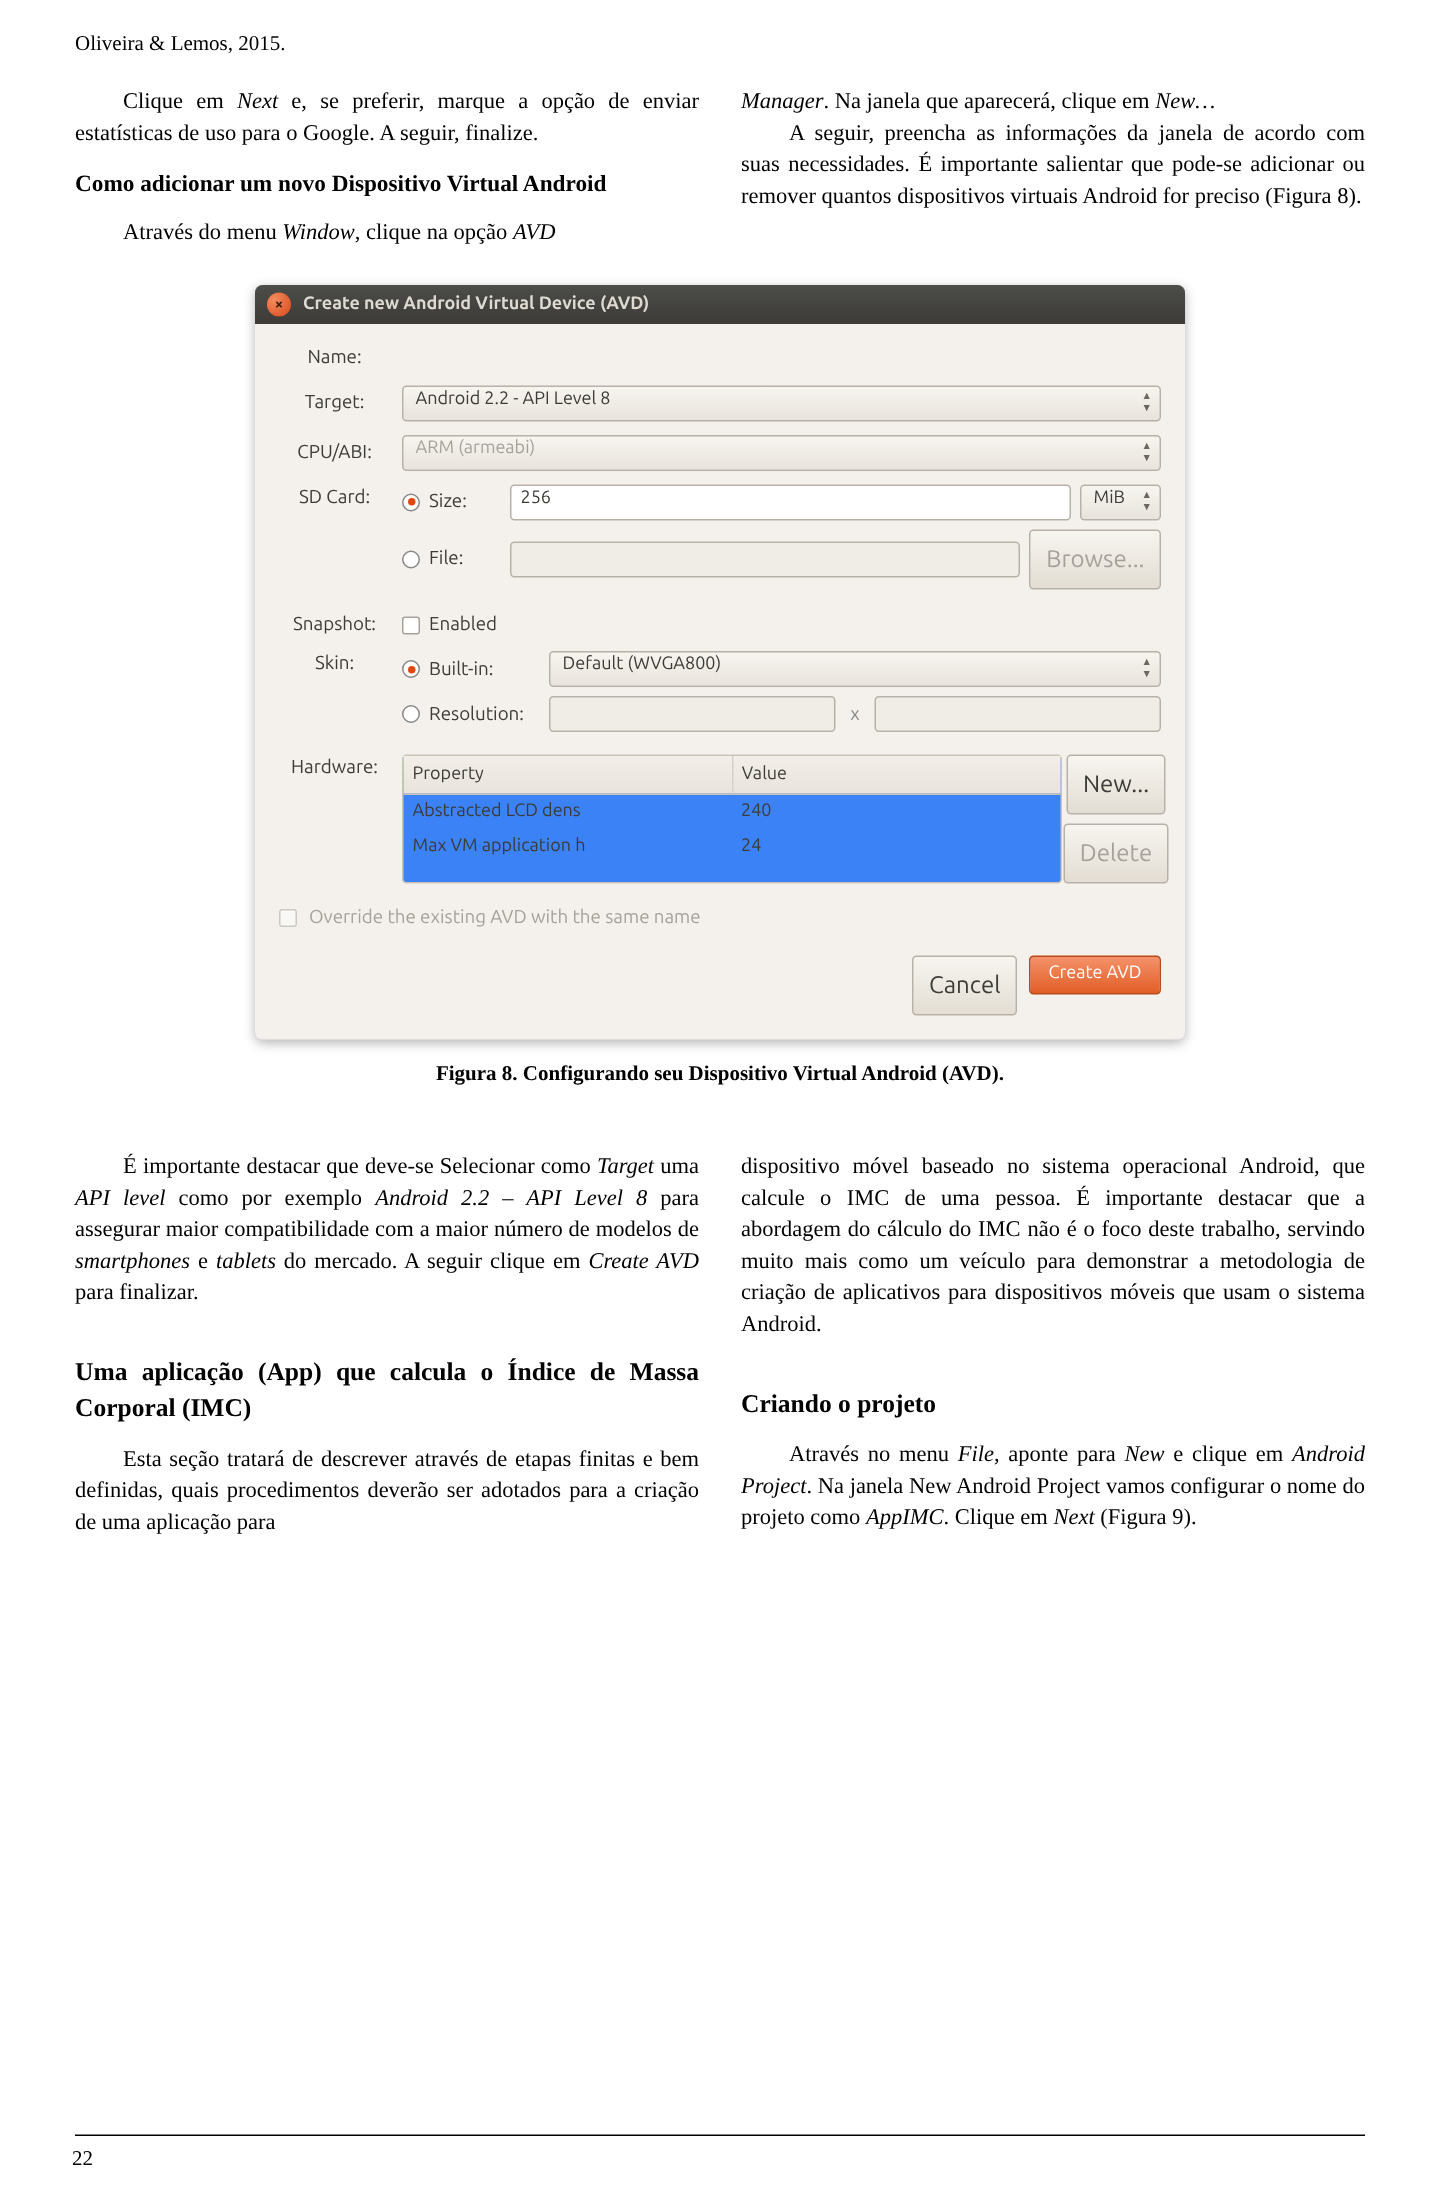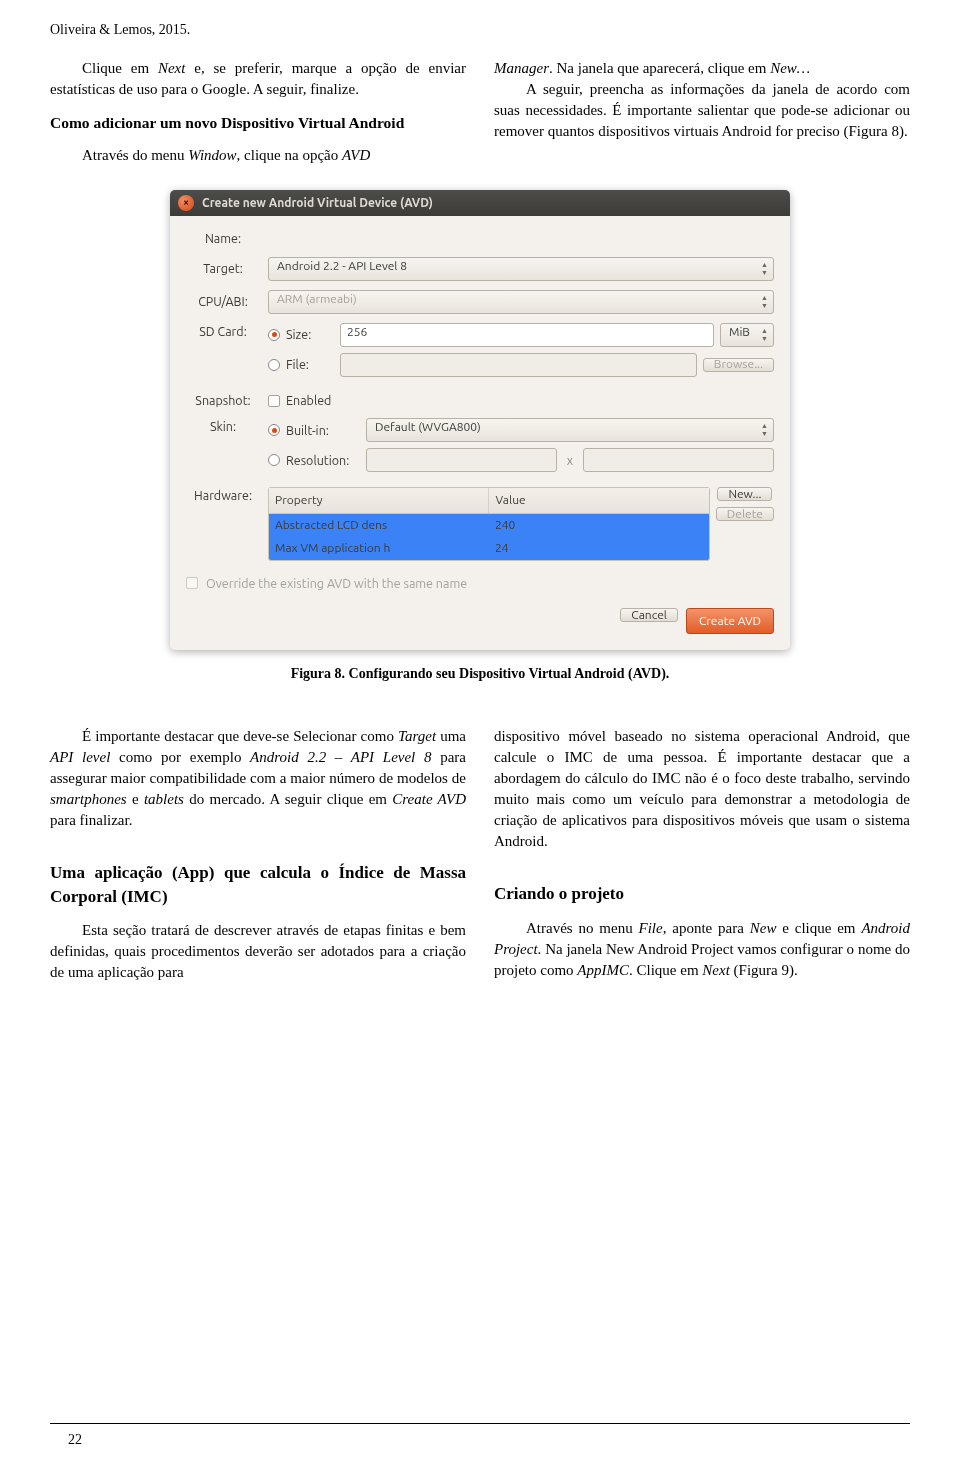"Browse..." .btn { font-size: 12px -> 16px; height: 14px -> 40px }
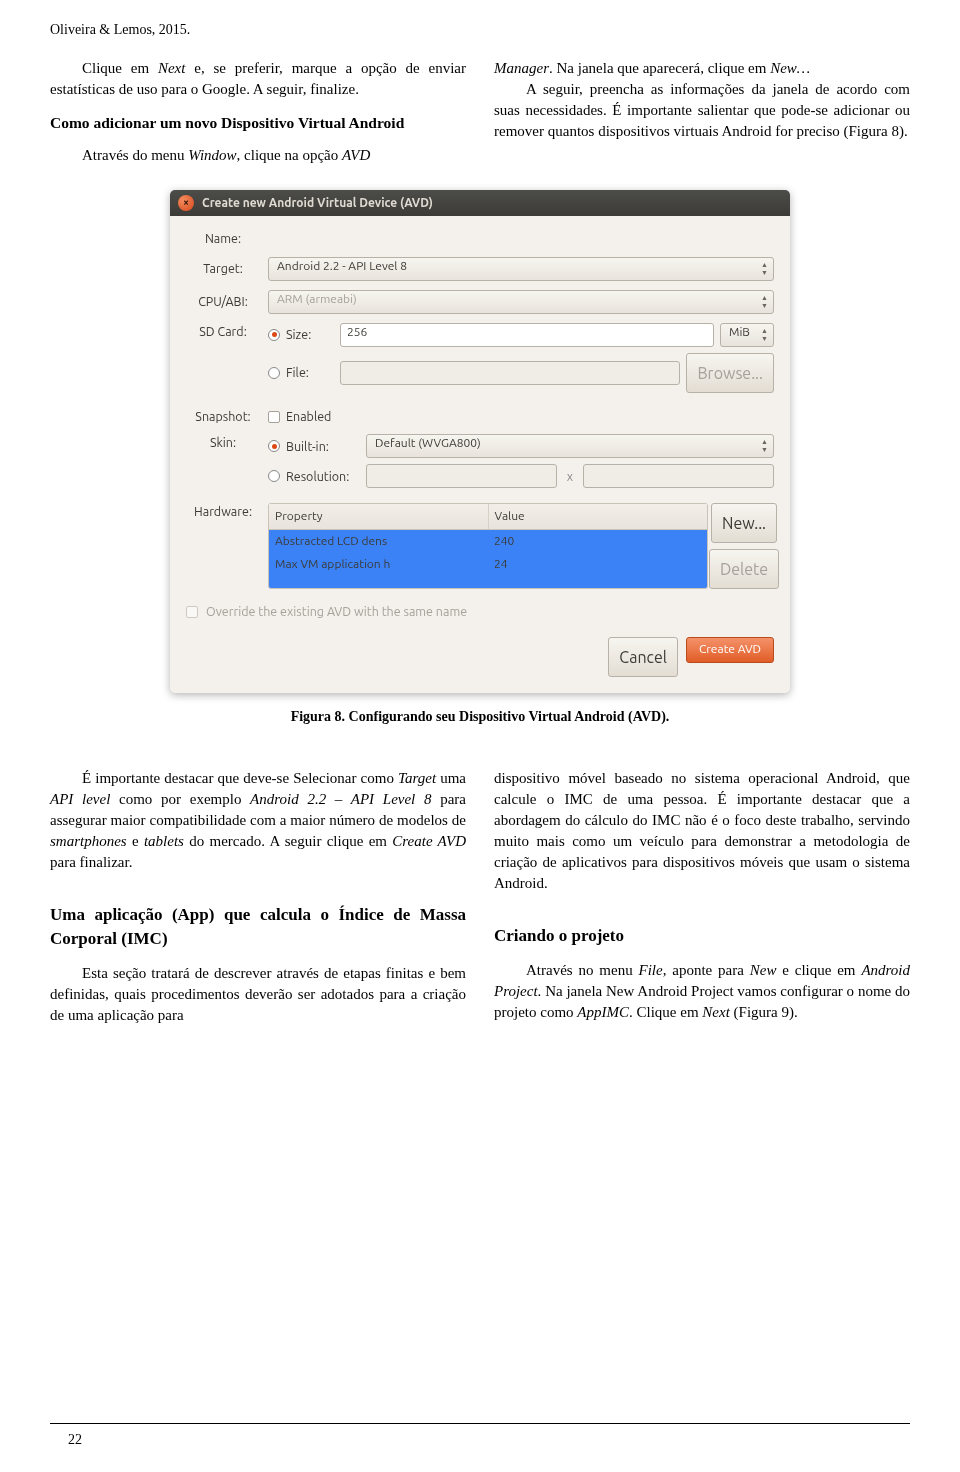"22" .page-num { left: 68px -> 48px }
